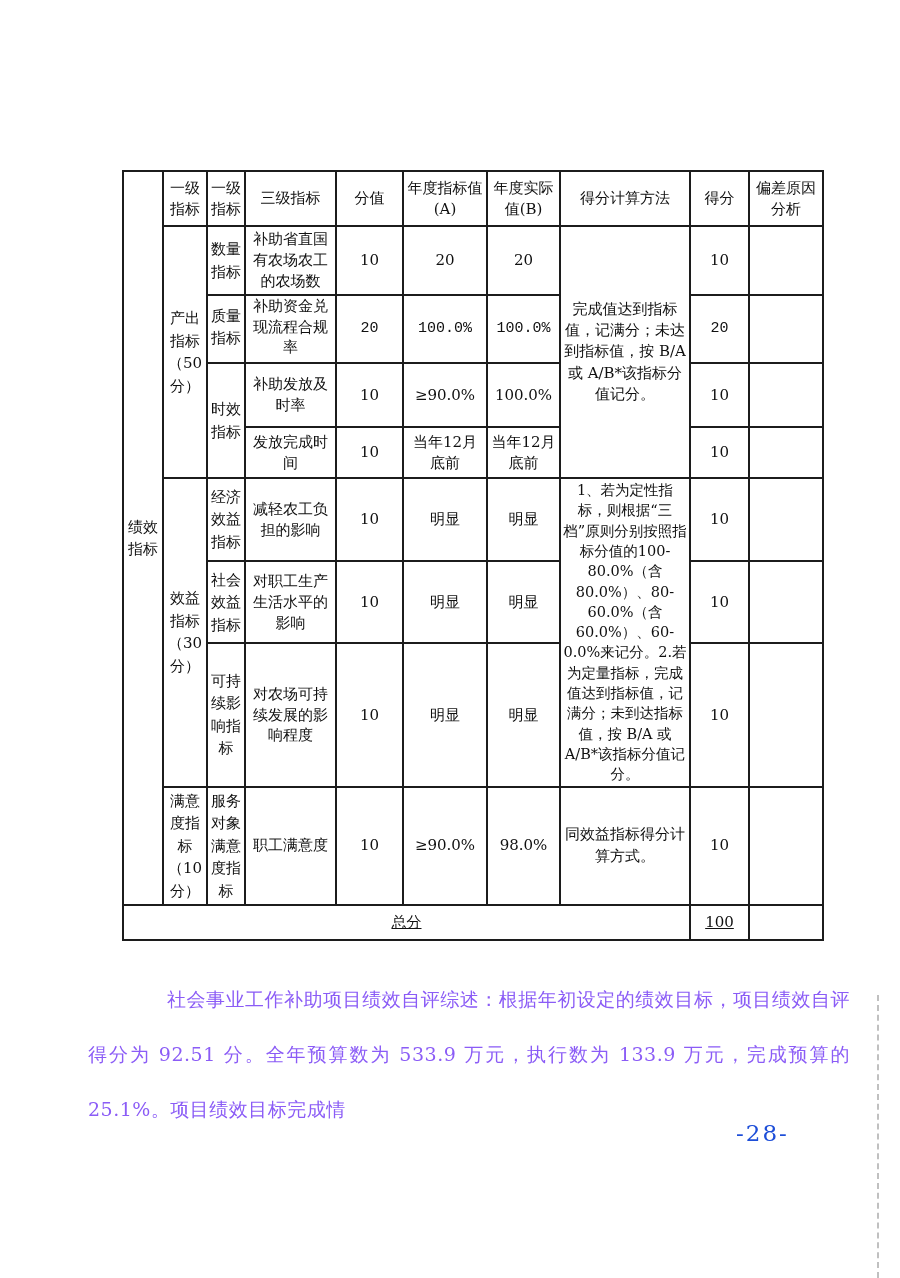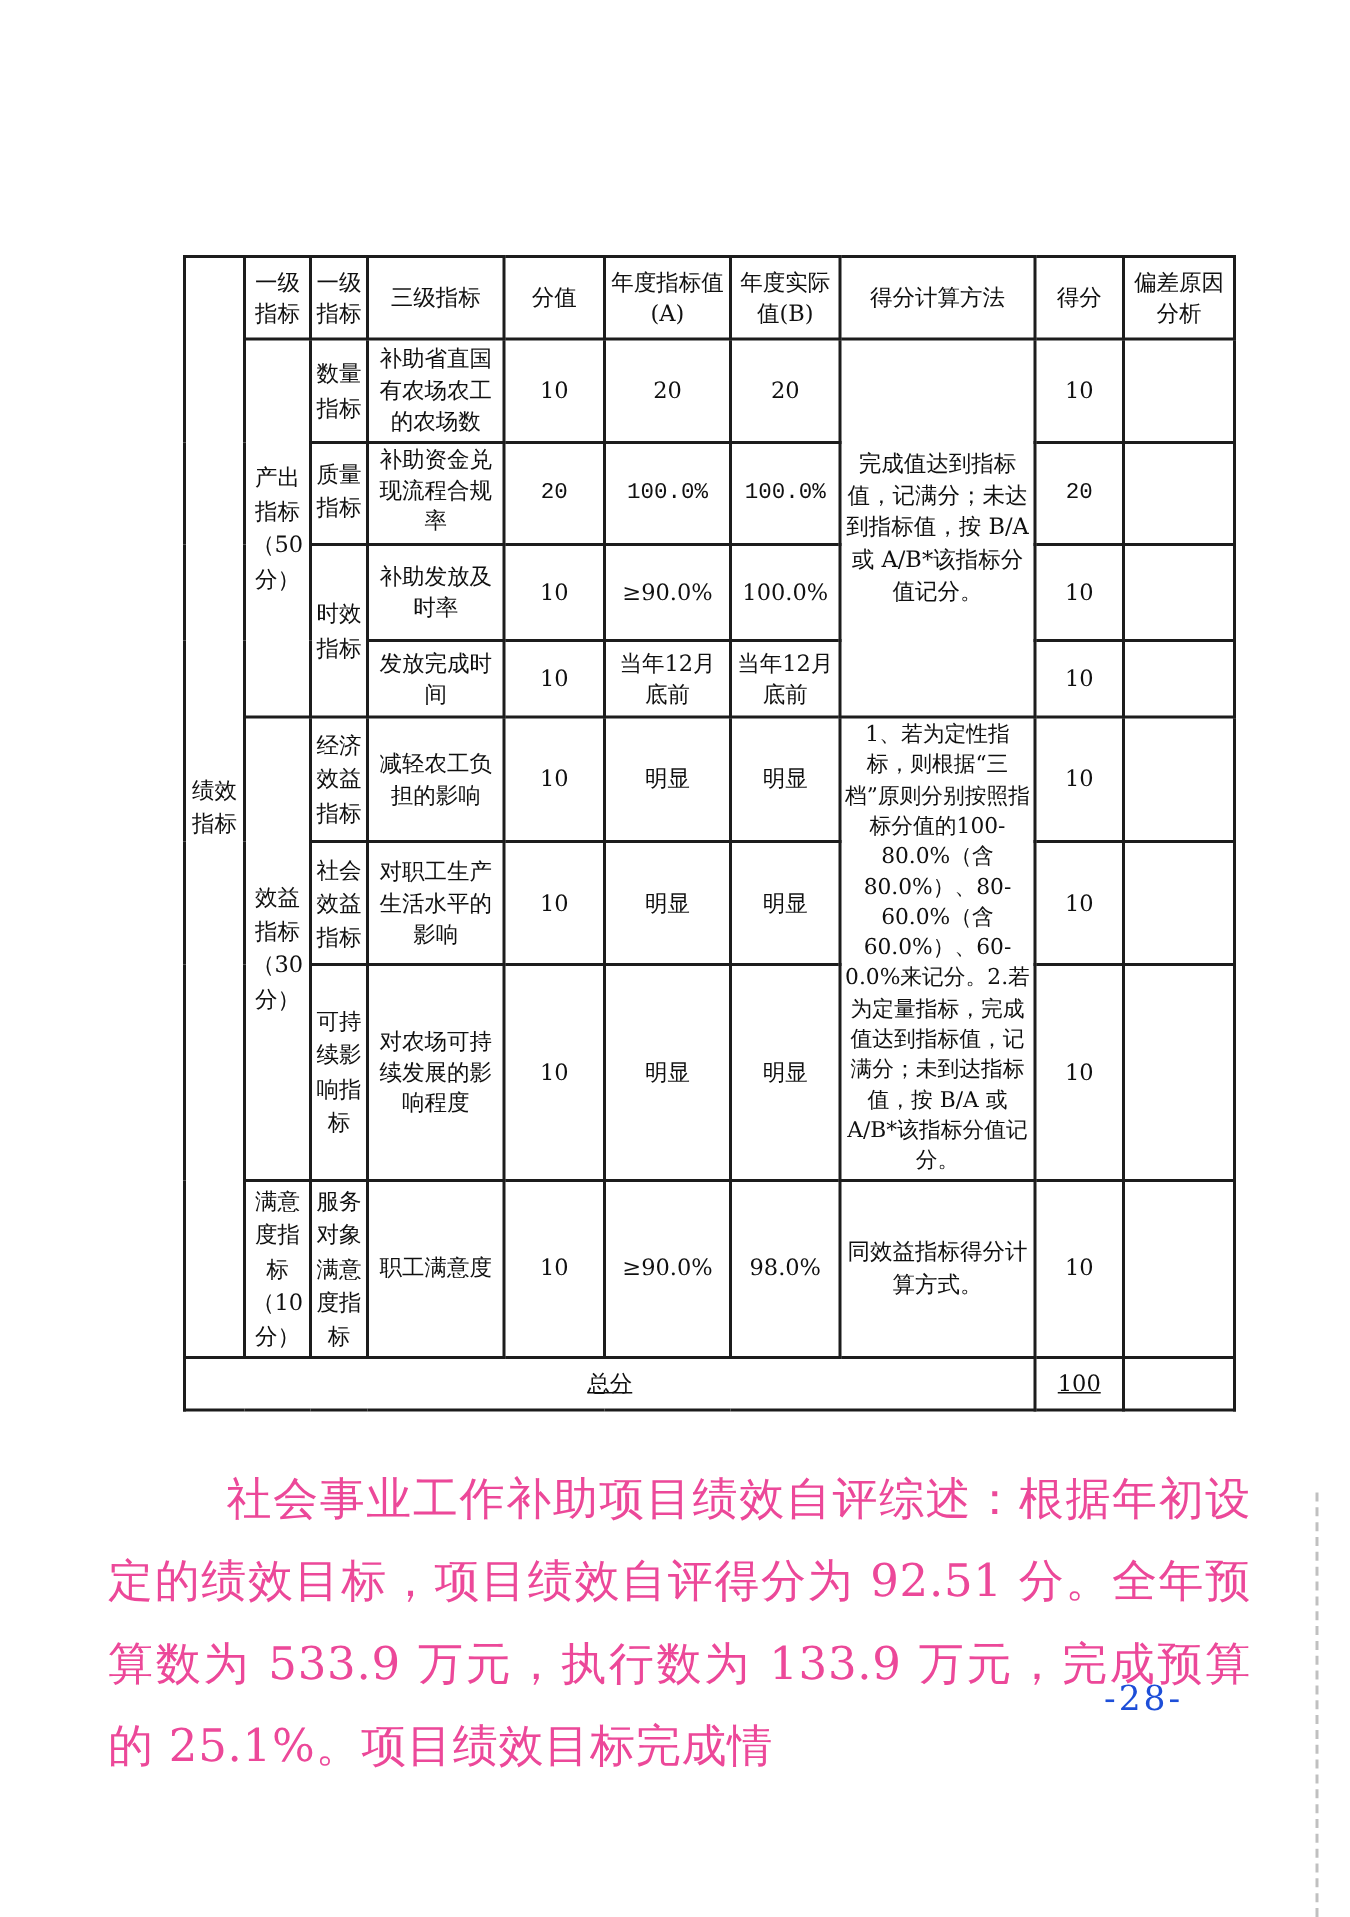"社会事业工作补助项目绩效自评综述：根据年初设定的绩效目标，项目绩效自评得分为" .summary { color: #ec4899 -> #8b5cf6; font-size: 30px -> 19px; left: 72px -> 88px }
